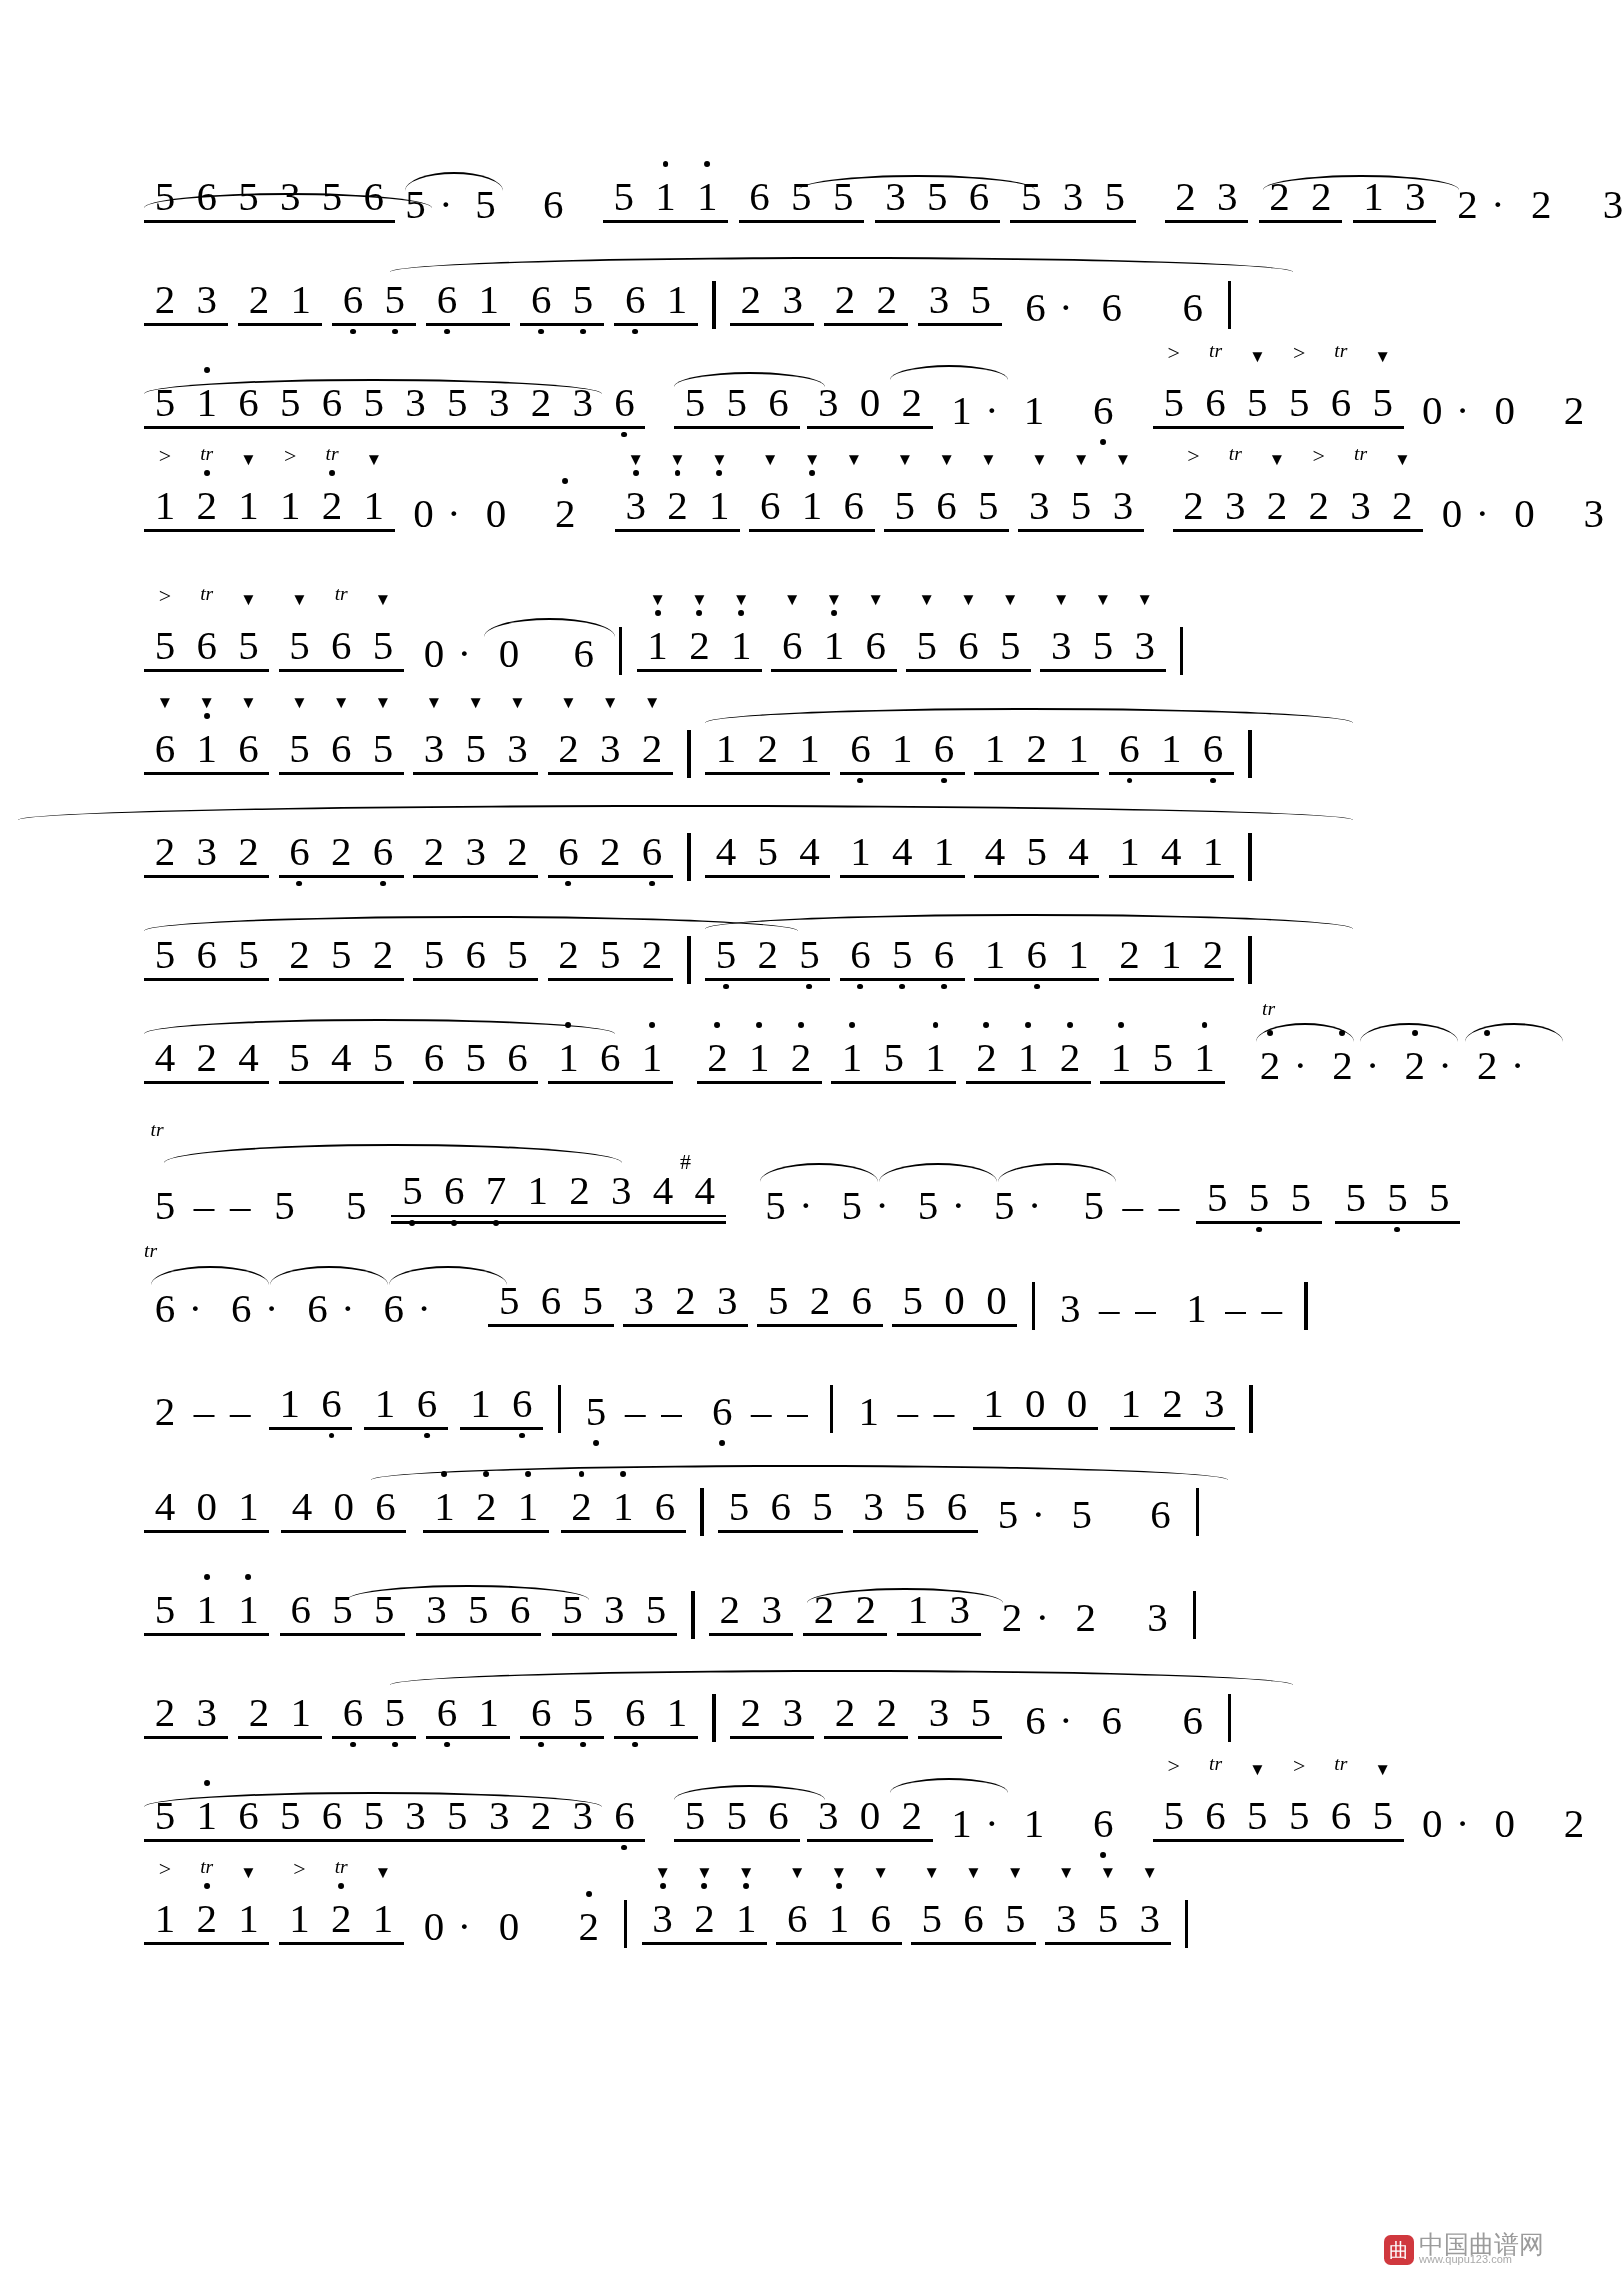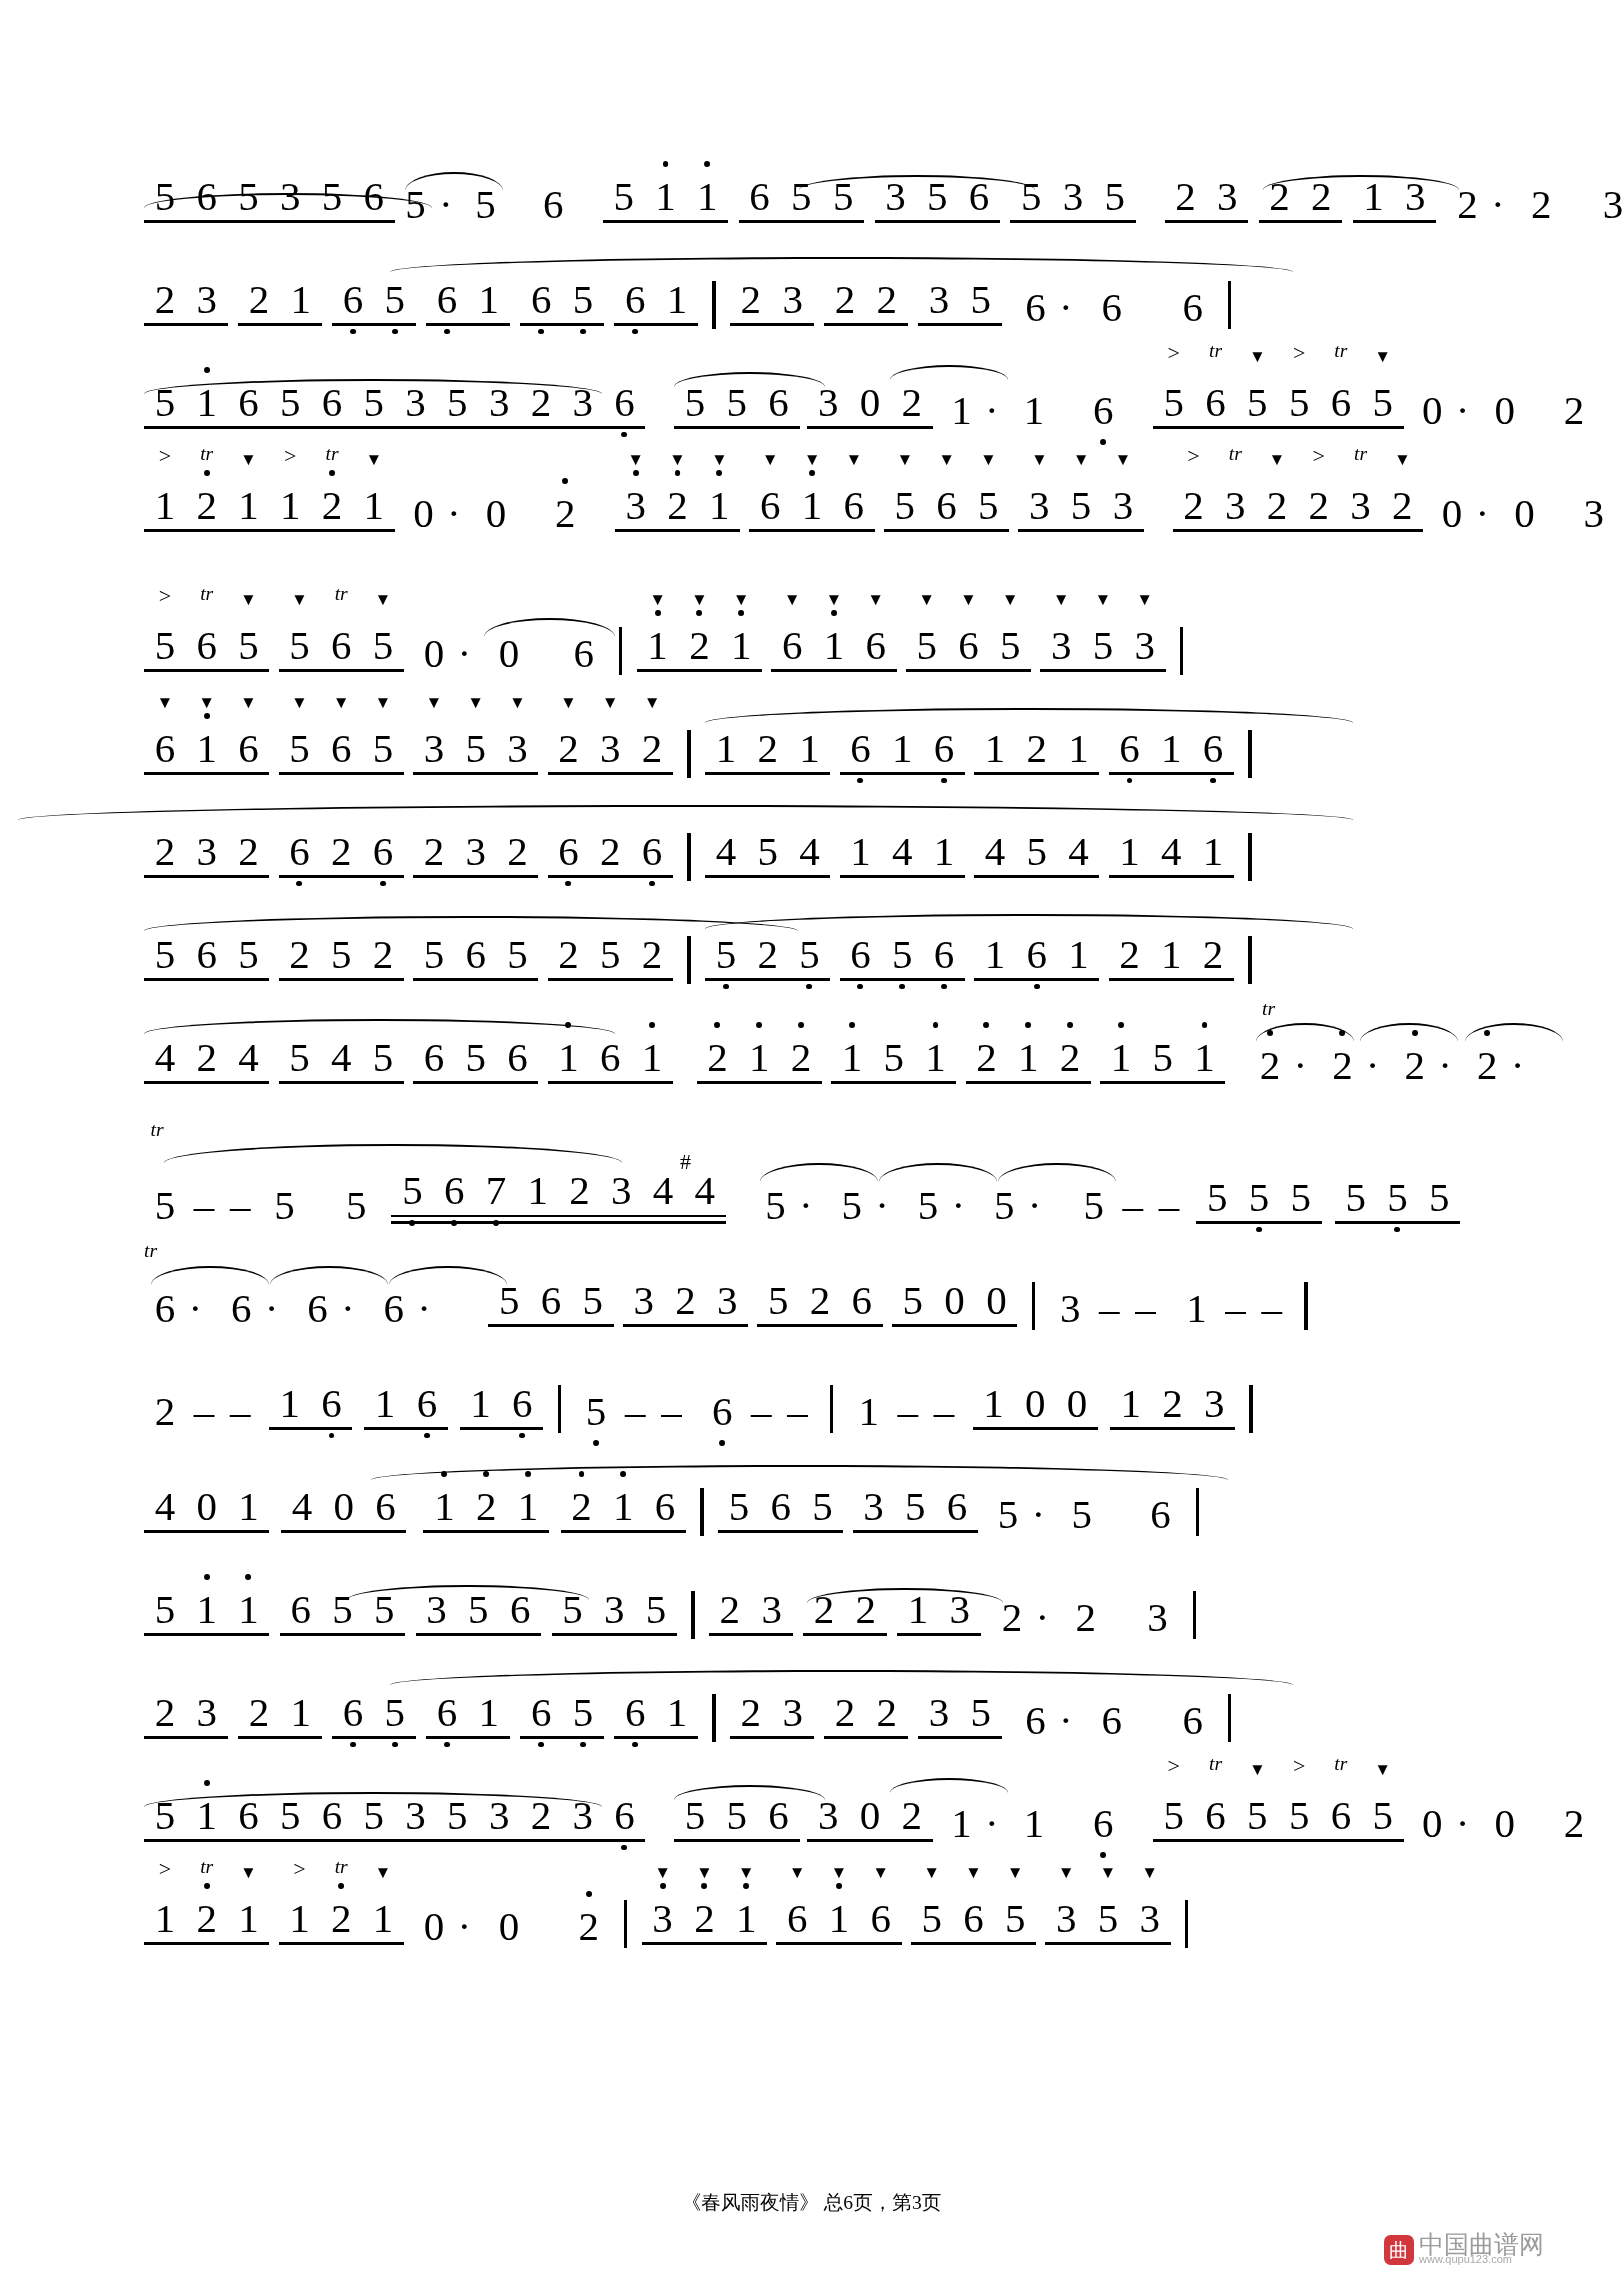"《春风雨夜情》 总6页，第3页" div.footer { html: <div> <span>《春风雨夜情》</span> <span>总6页，第3页</span> </div> -> none }
